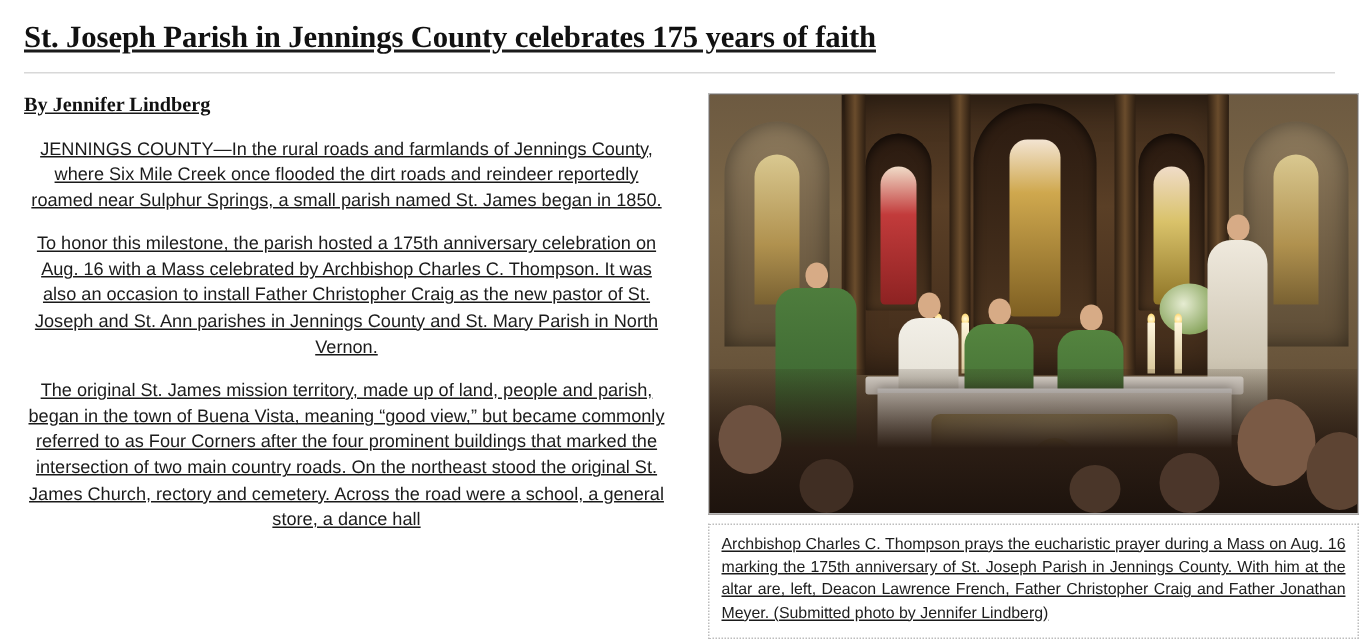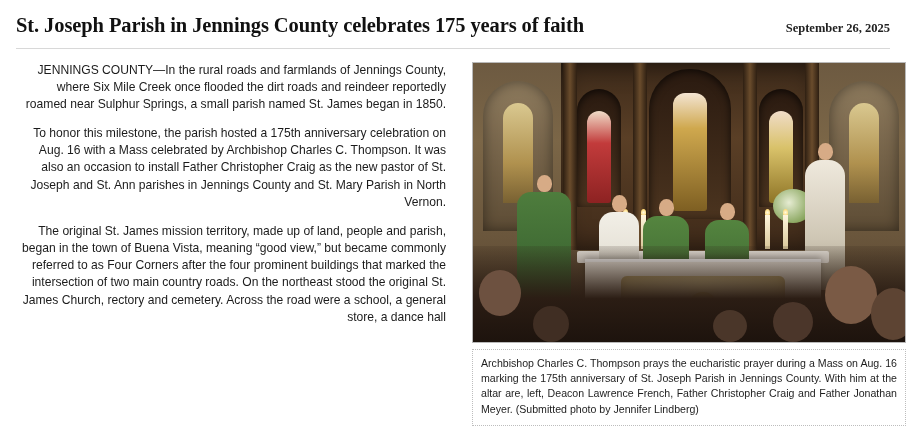"St. Joseph Parish in Jennings" .page { text-decoration: none -> underline }
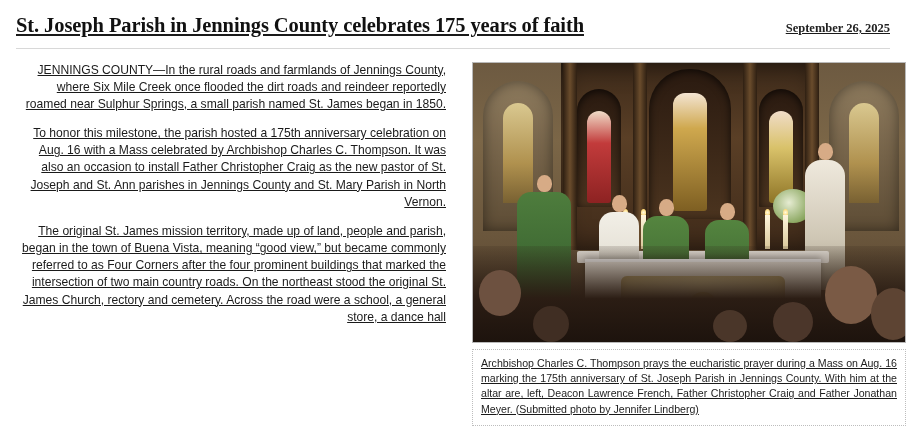"September 26, 2025" div.dateline { html: <div>September 26, 2025</div> -> none }
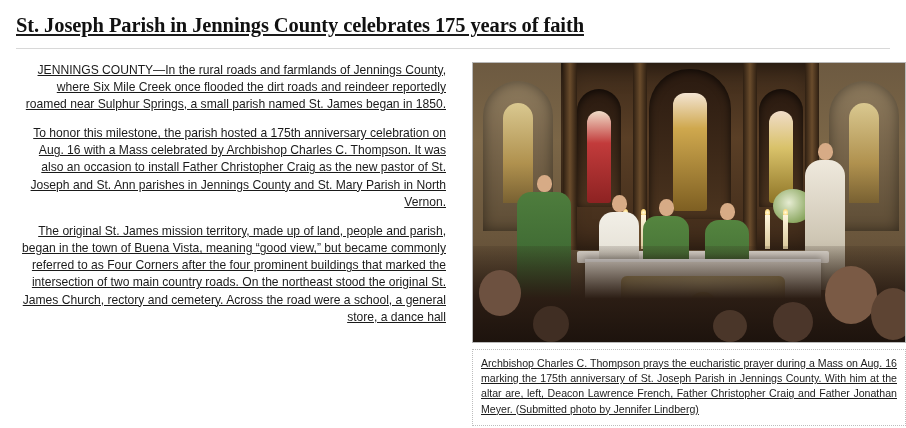"By Jennifer Lindberg" p.byline { html: none -> <p>By Jennifer Lindberg</p> }
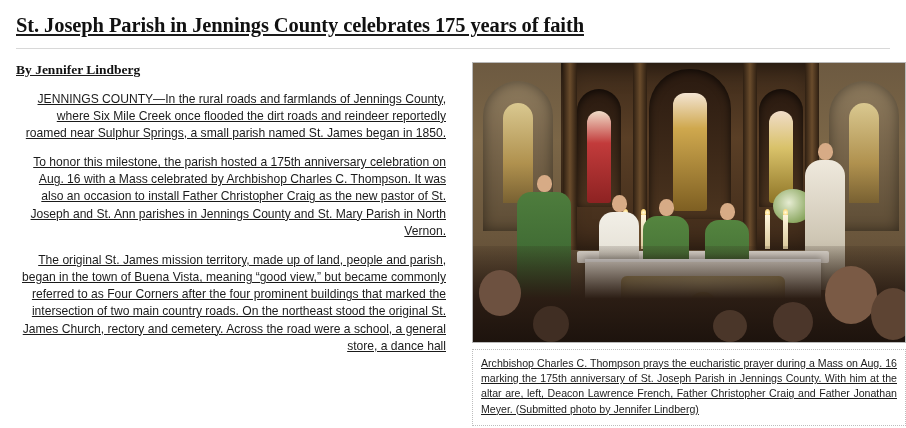"JENNINGS COUNTY—In the rural roads" .para { text-align: right -> center }
